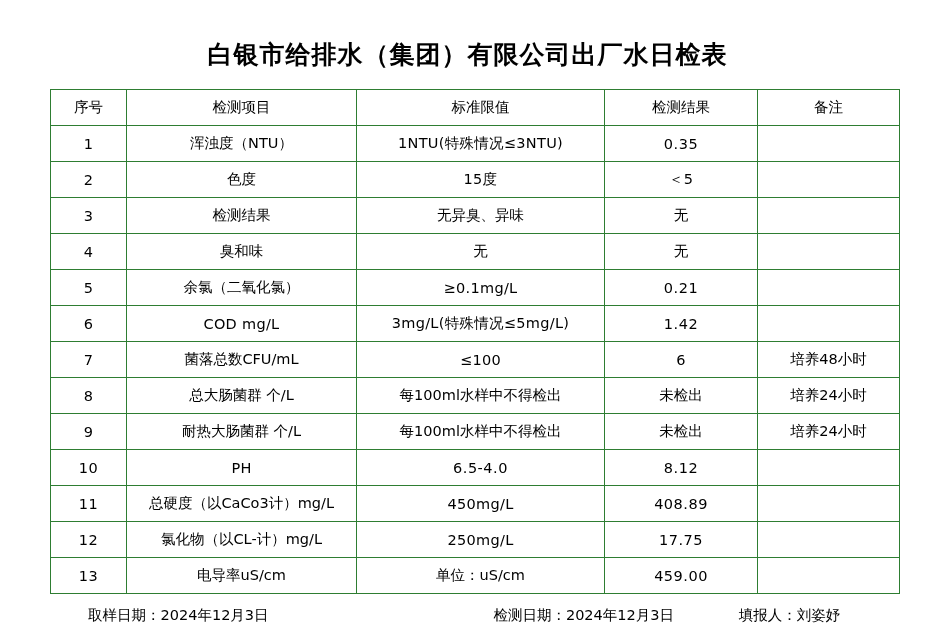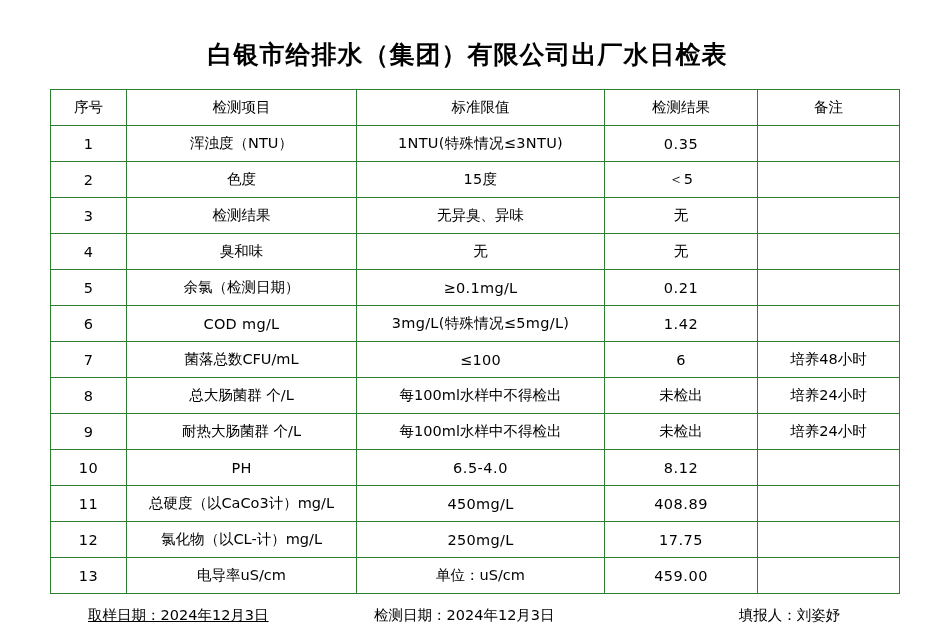"余氯（检测日期）" td { text: 检测日期 -> 二氧化氯 }
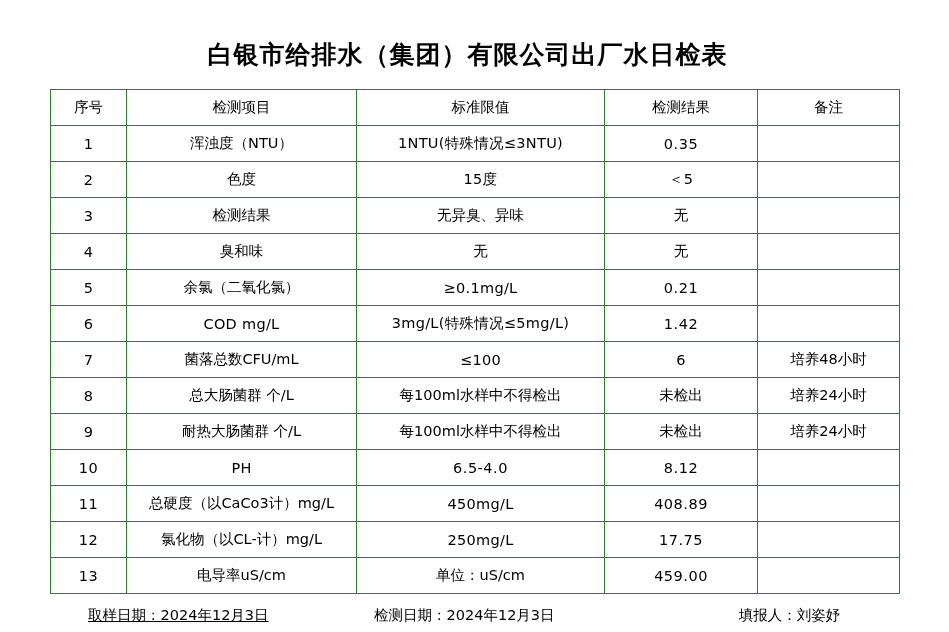"取样日期：2024年12月3日" .footer .f1 { text-decoration: underline -> none }
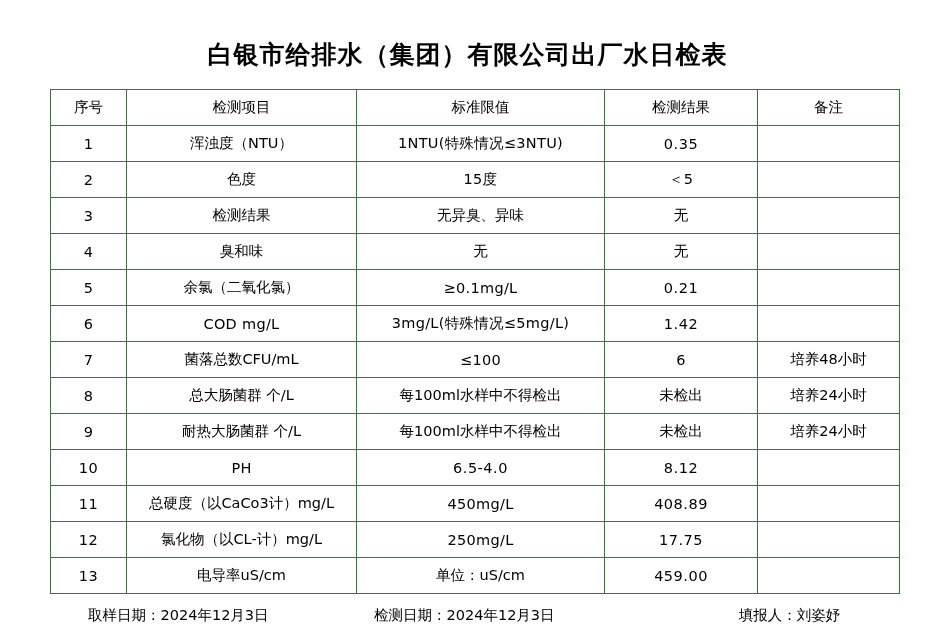"检测日期：2024年12月3日" .footer .f2 { text-align: left -> right }
